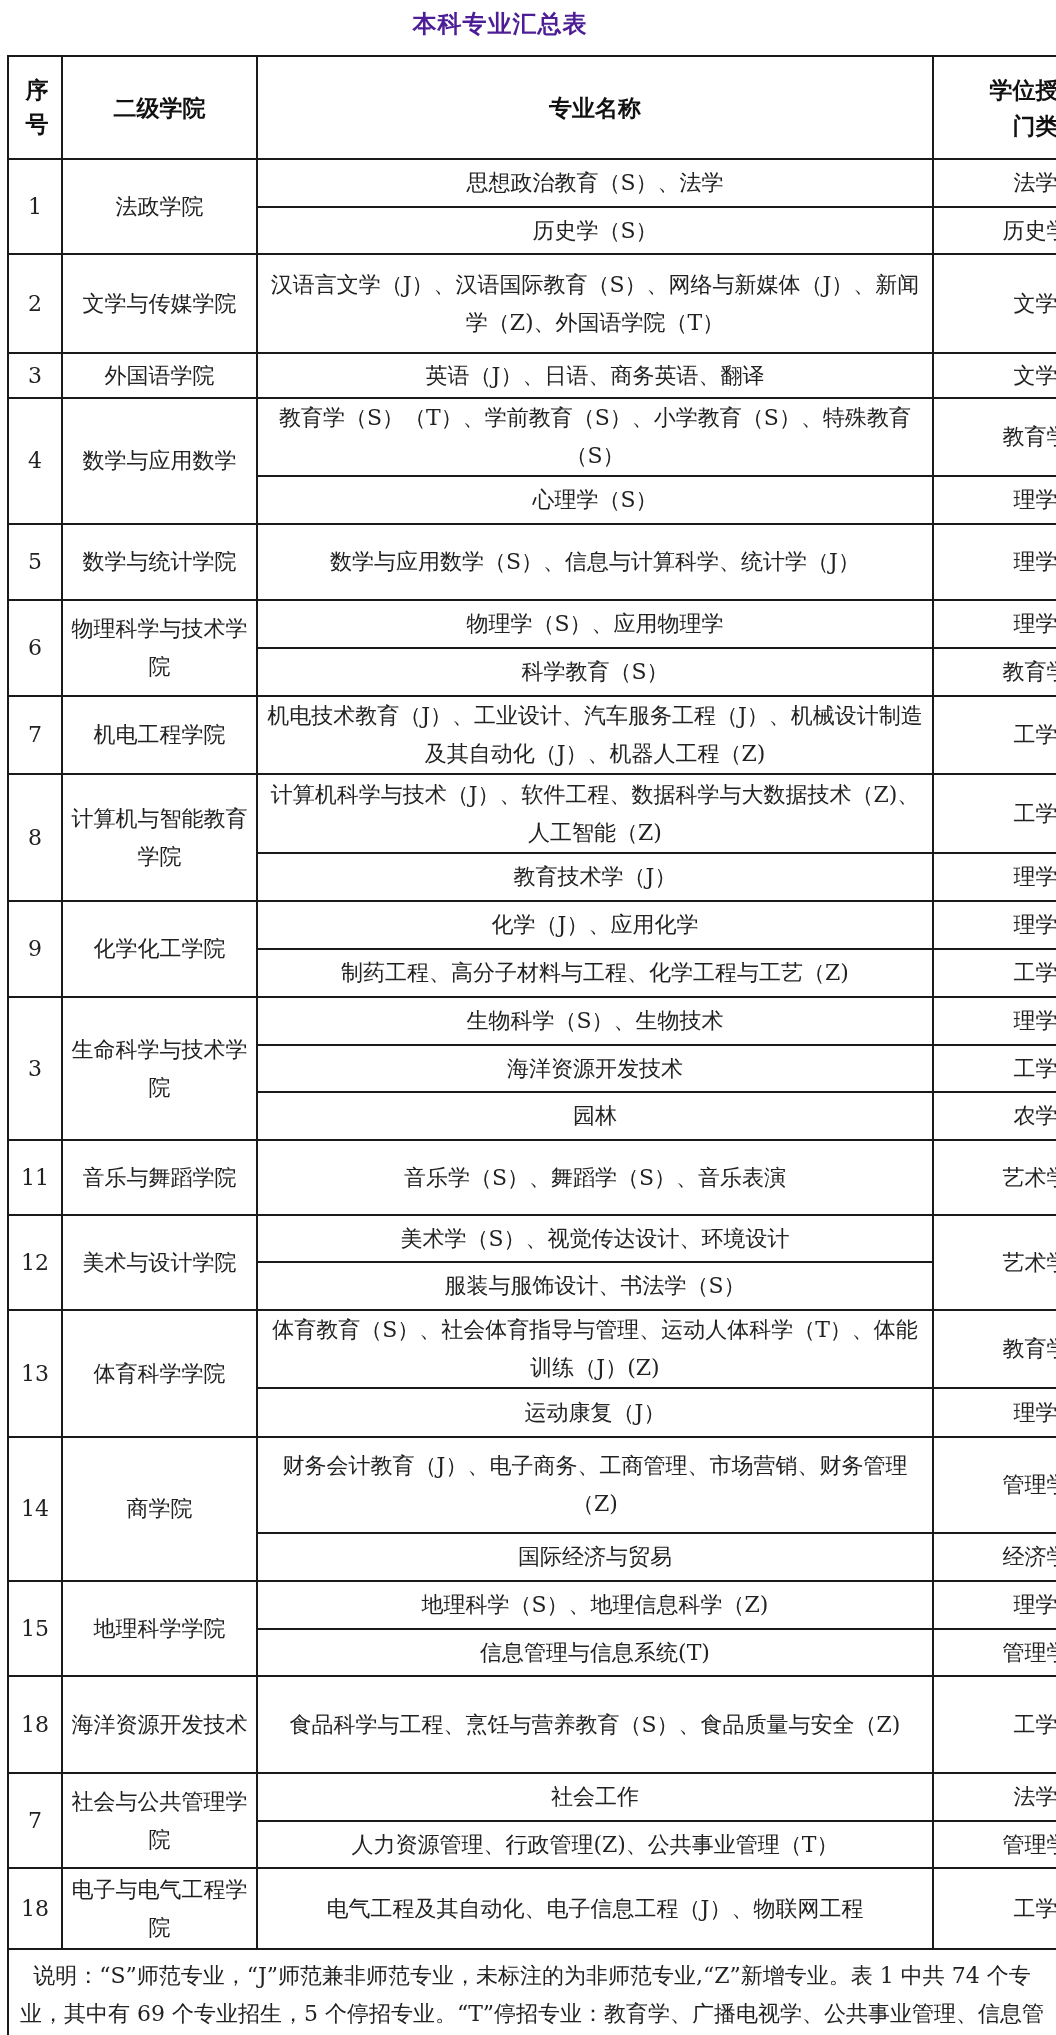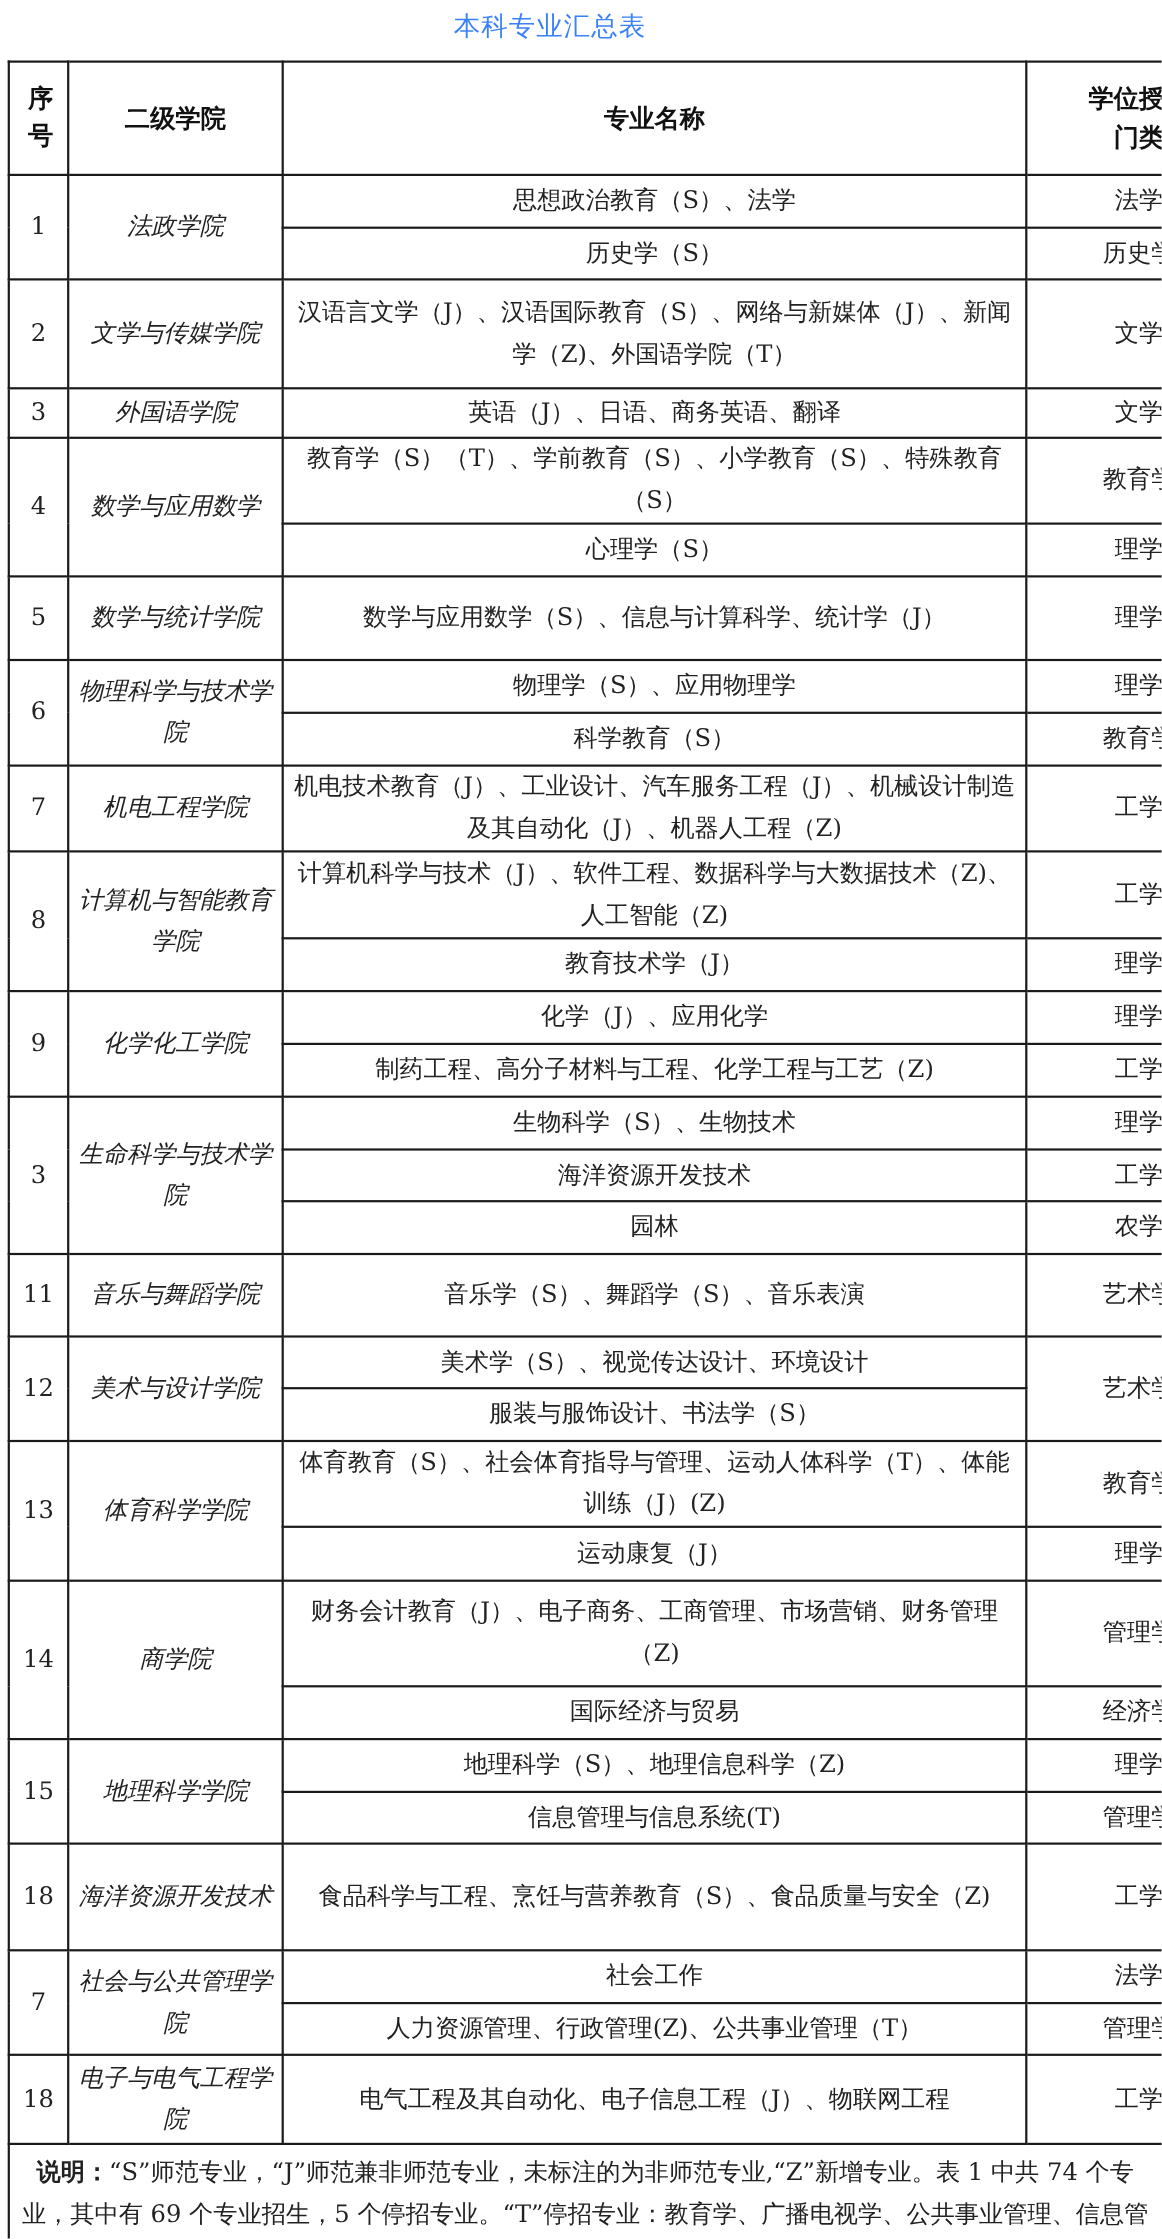"本科专业汇总表" .title { color: #3b82f6 -> #4c1d95; font-weight: normal -> bold }
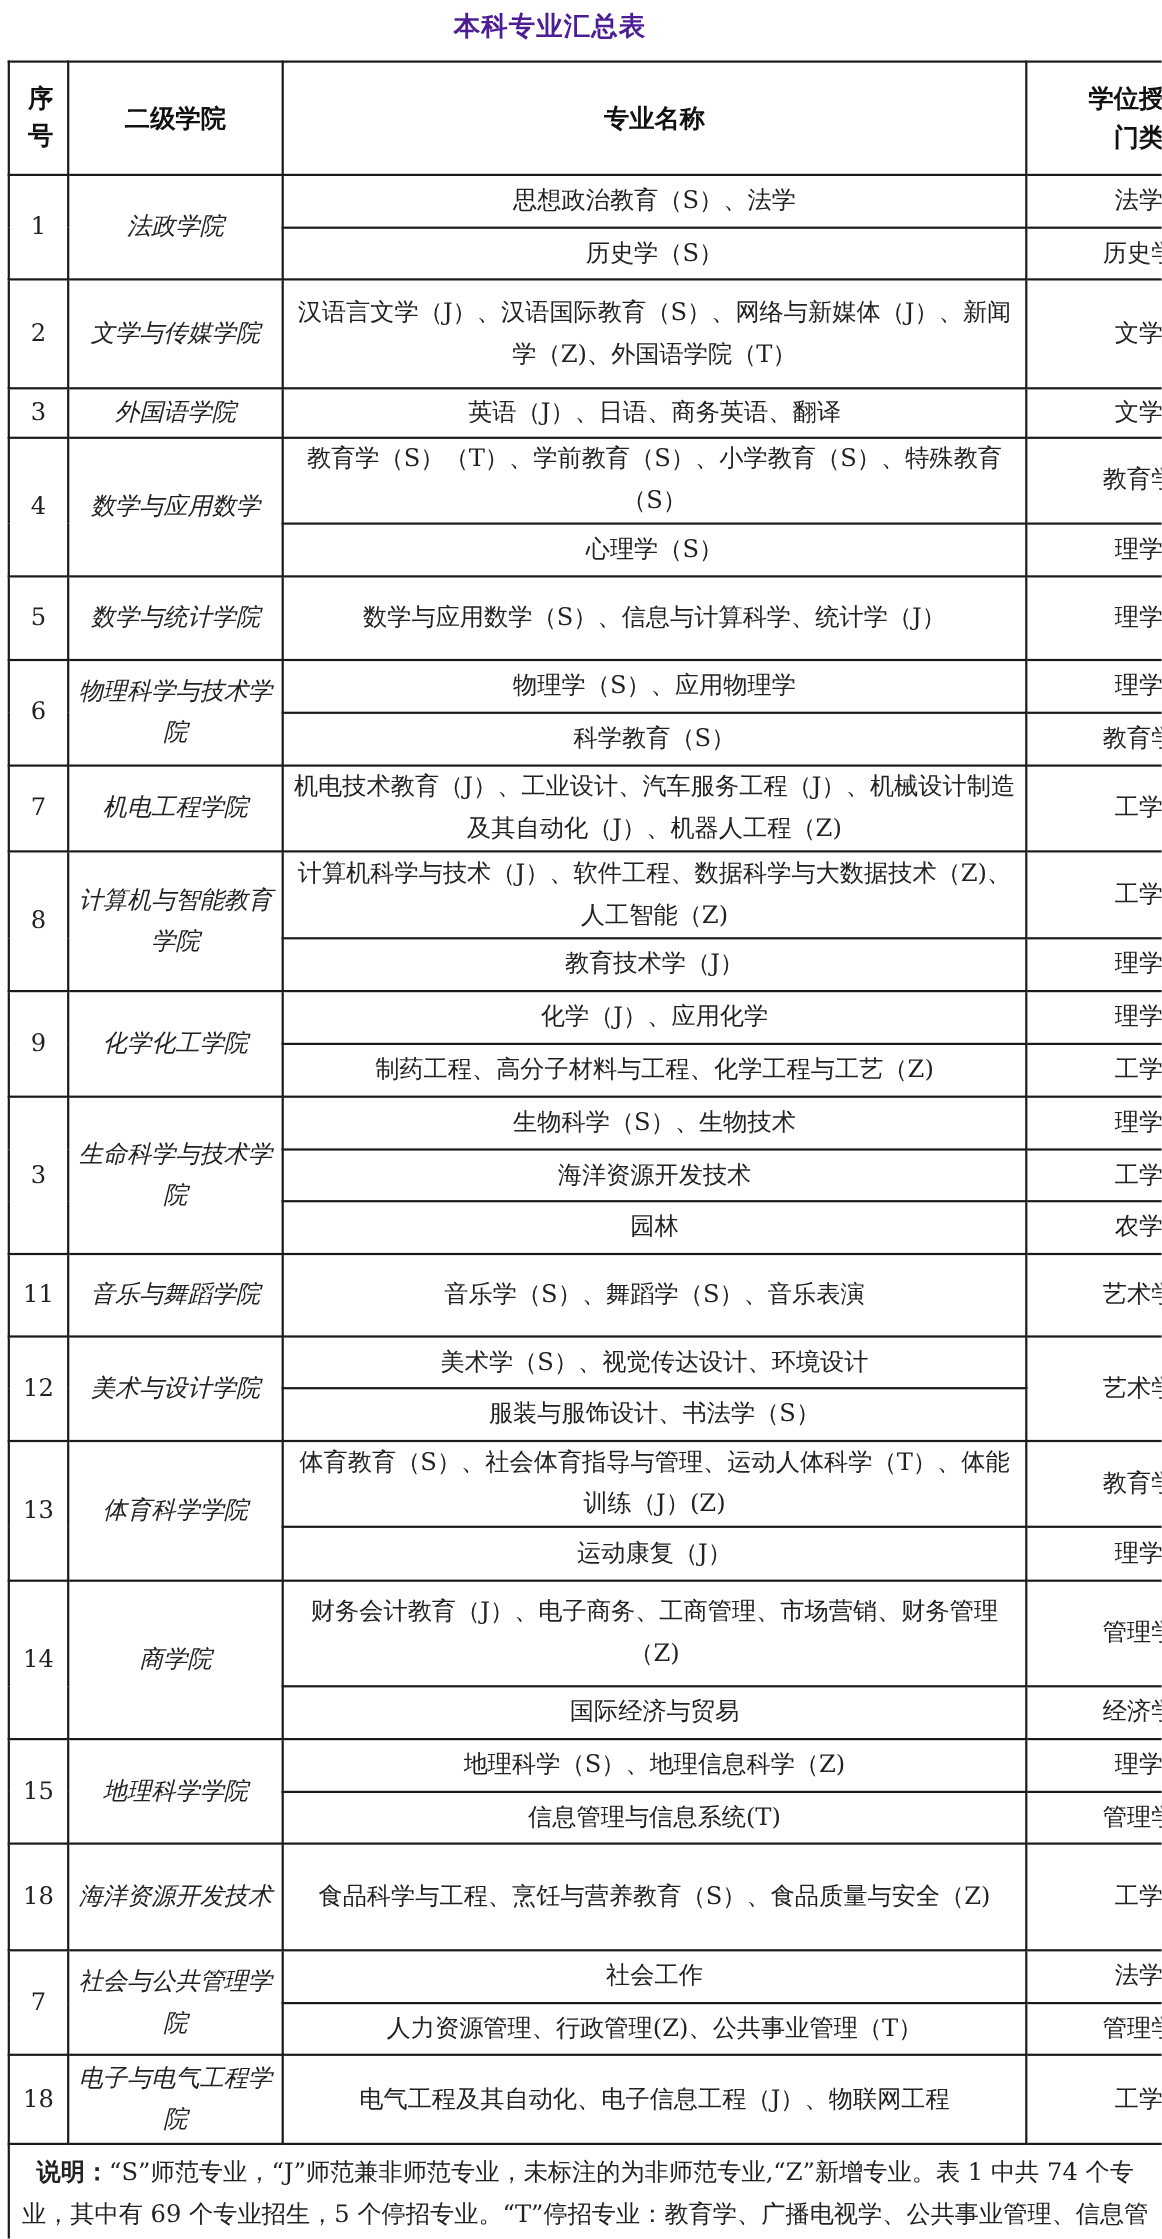"法政学院" td.college { font-style: italic -> none }
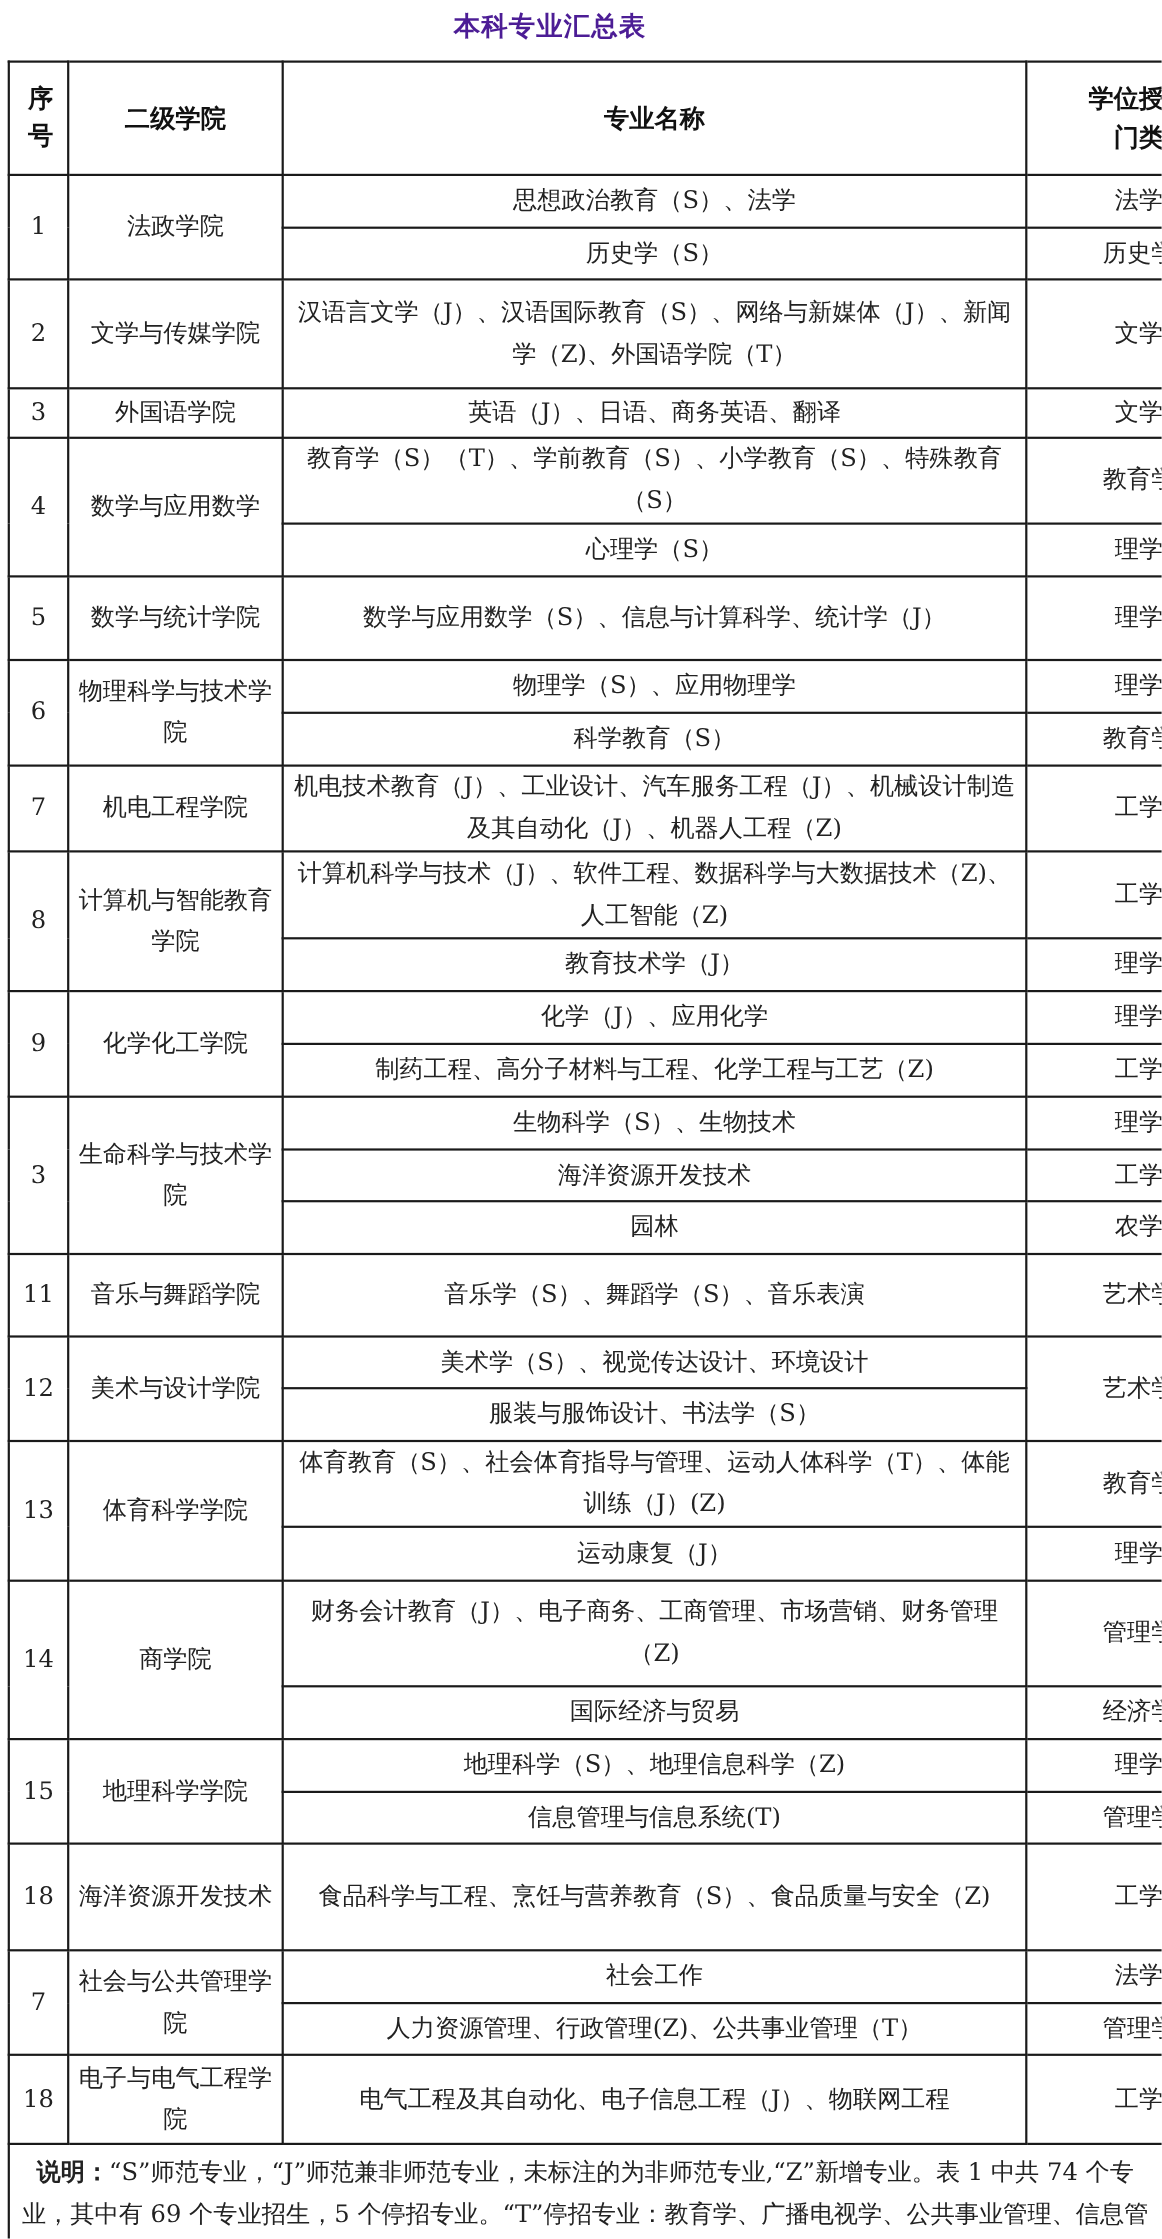"说明：" td.note .note-label { font-weight: bold -> normal }
